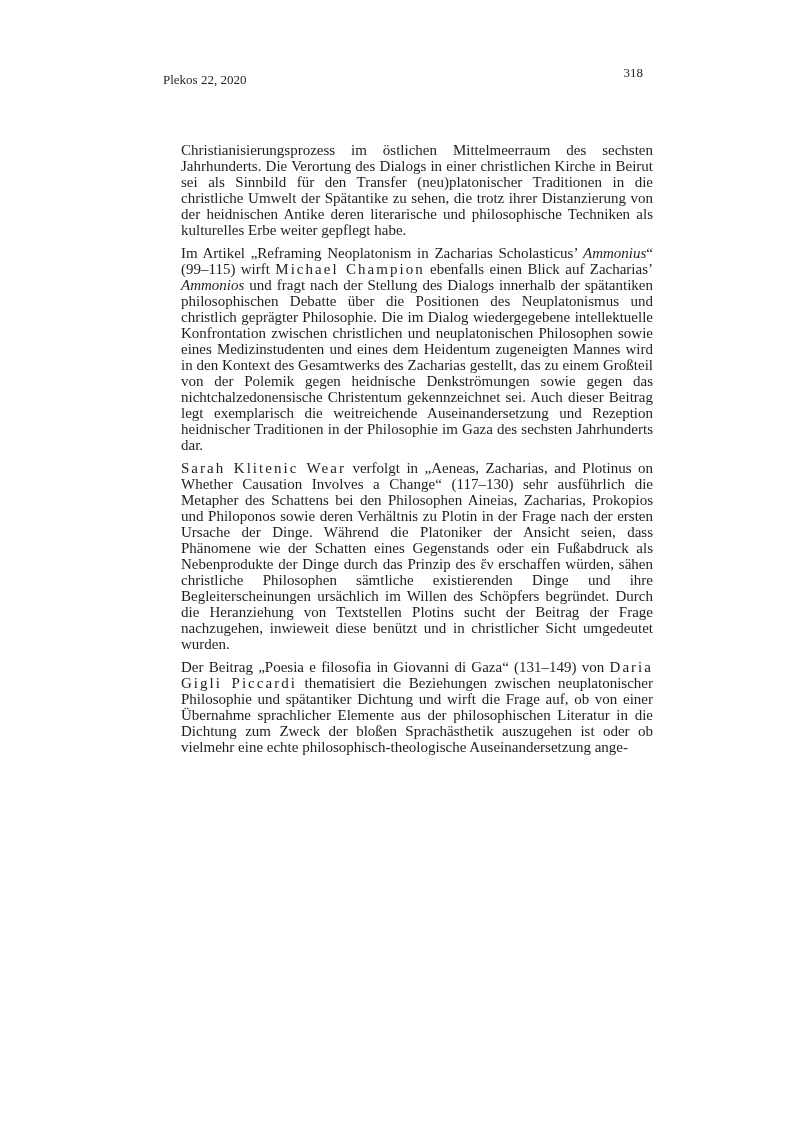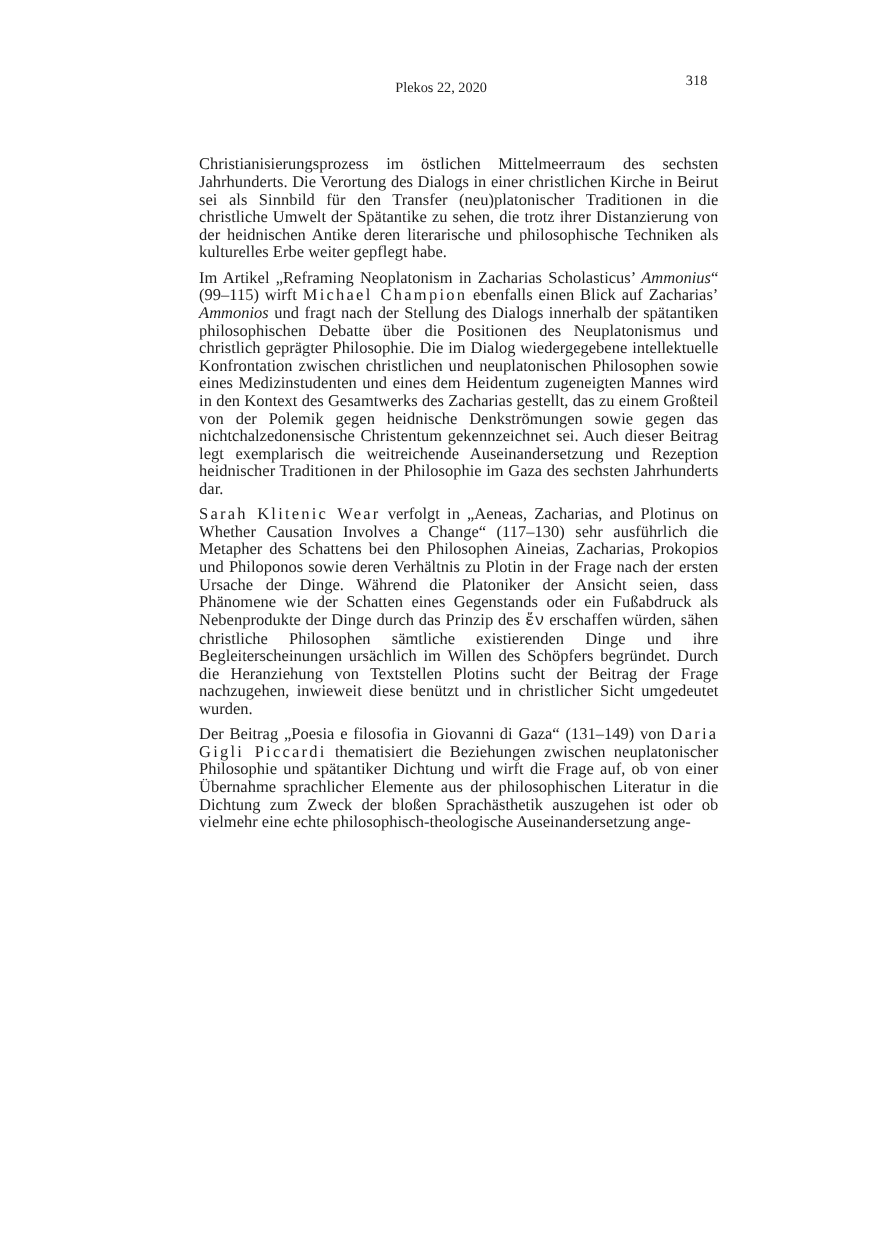"Plekos 22, 2020" .journal-line { text-align: center -> left }
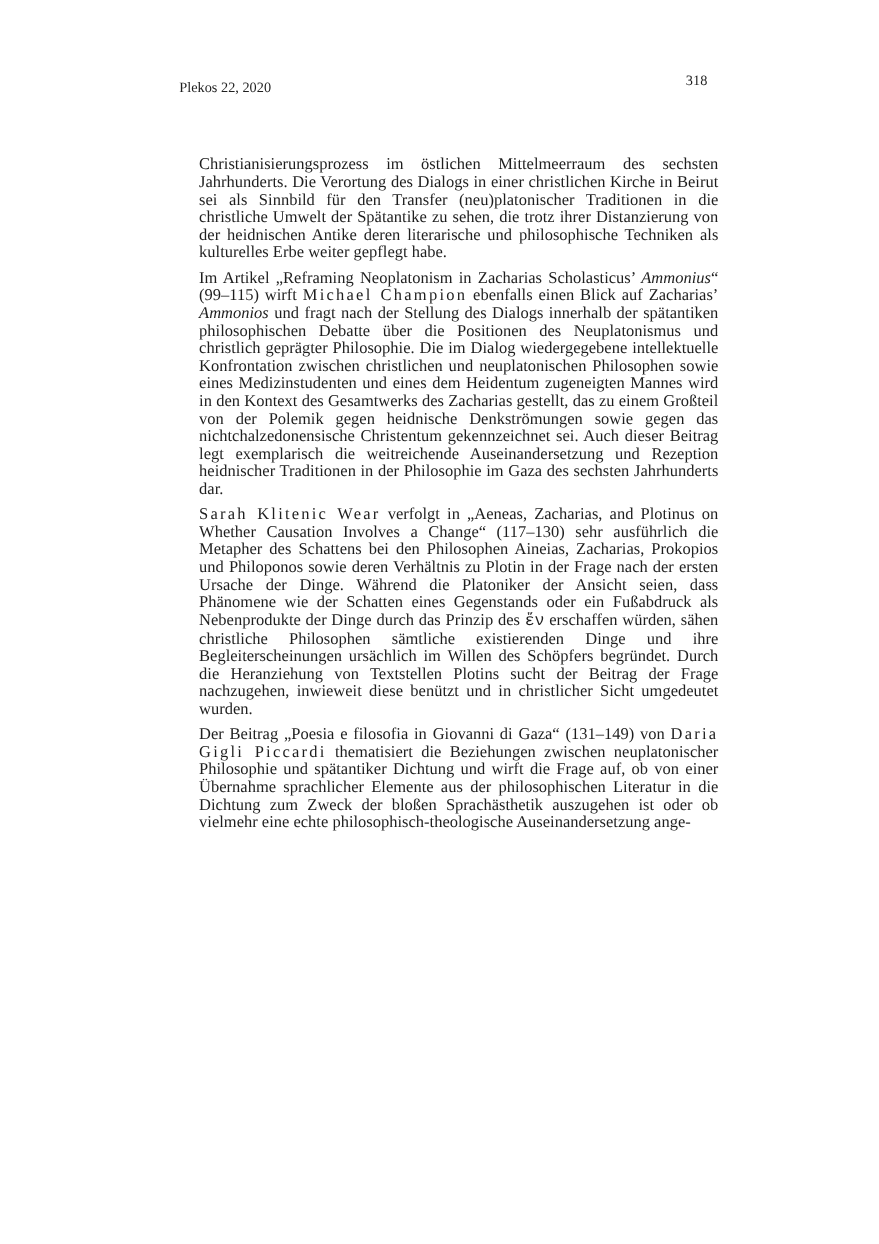"ἕν" .run-greek { font-family: Liberation Mono, monospace -> Liberation Serif, serif }
